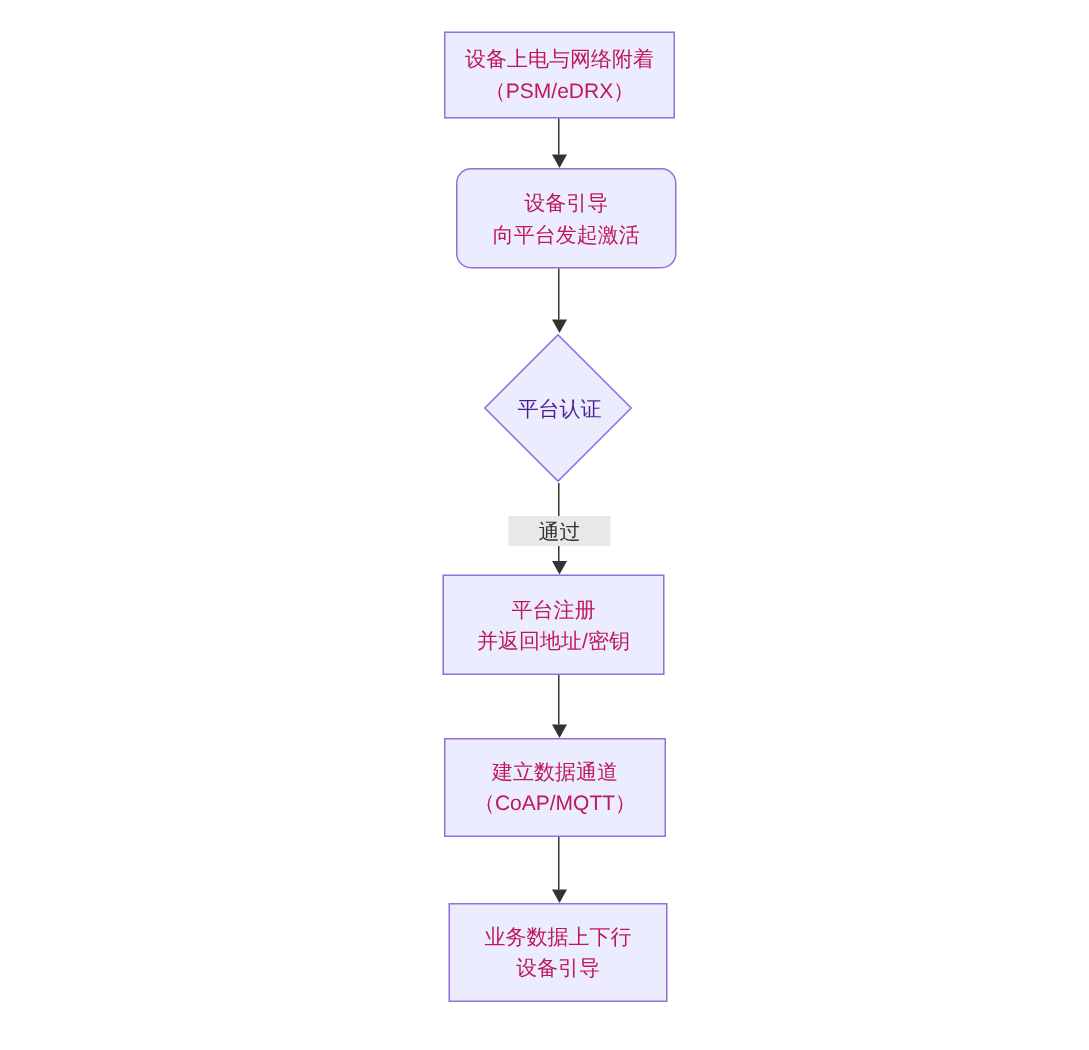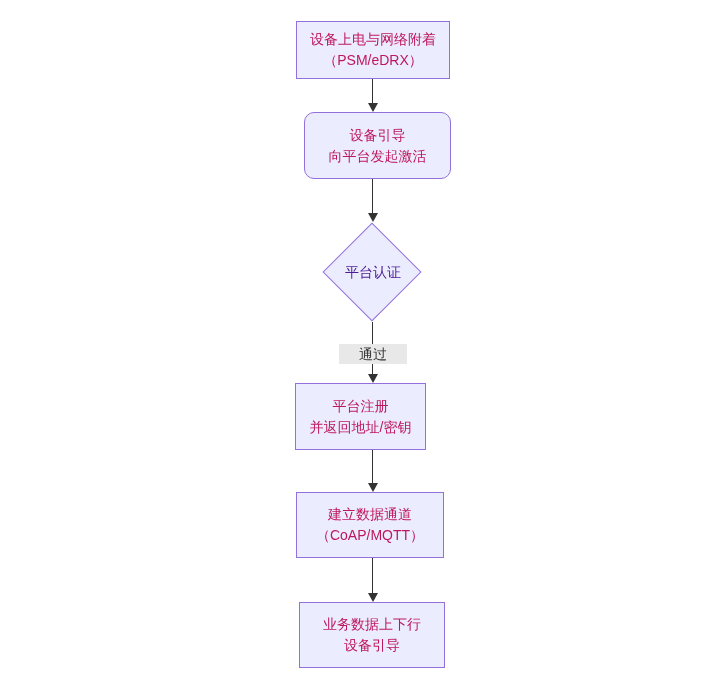"平台注册" .n-register { width: 131px -> 148px }
